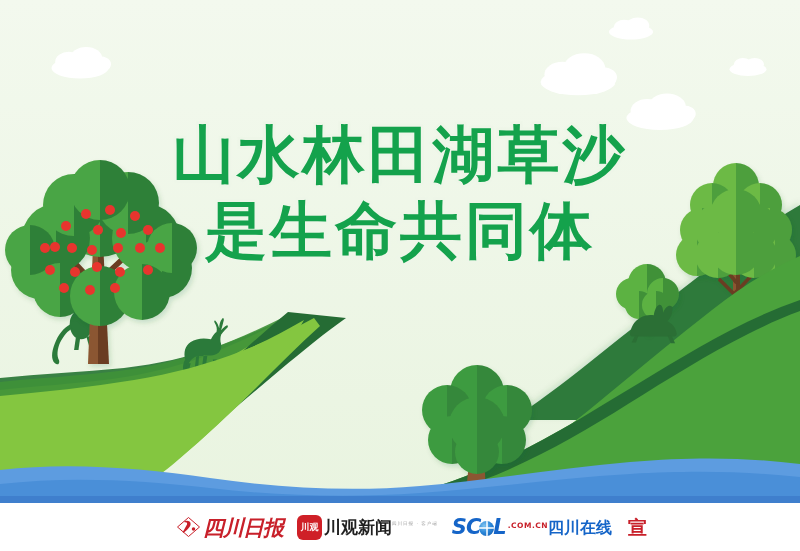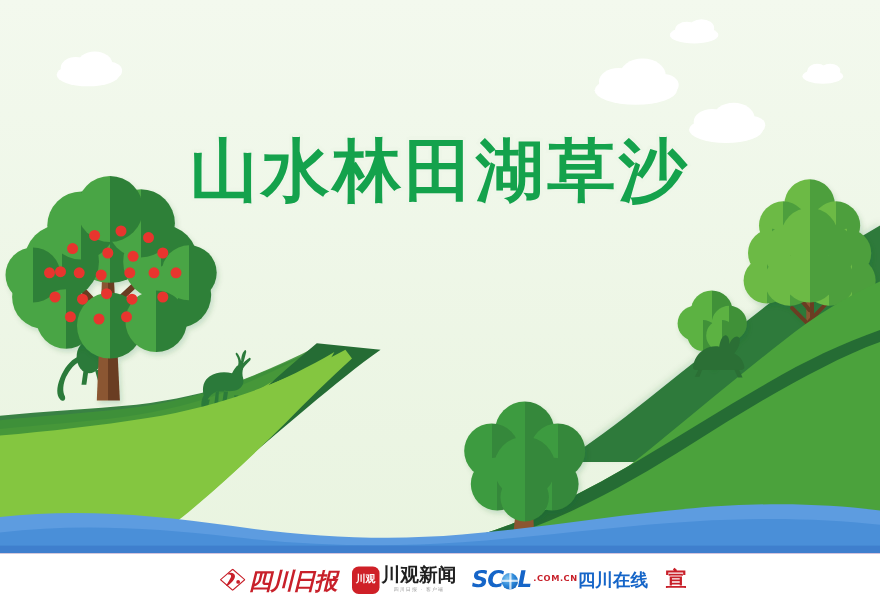"是生命共同体" span.title-line { html: none -> <span>是生命共同体</span> }
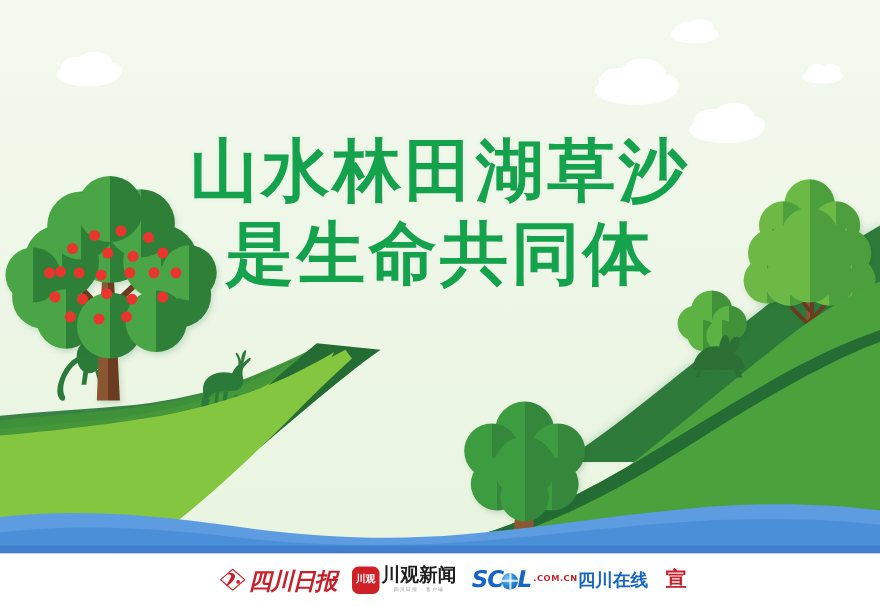"川观新闻" .cg-stack { flex-direction: column -> none }
